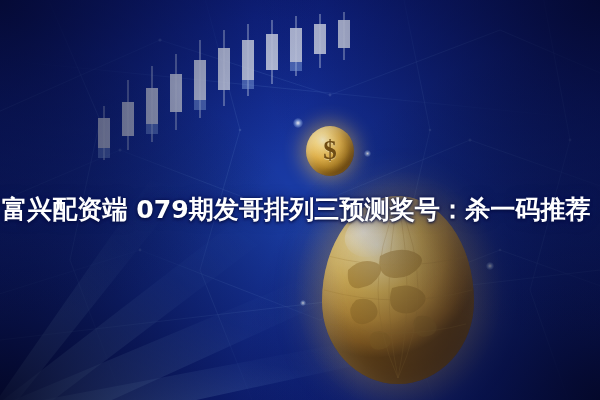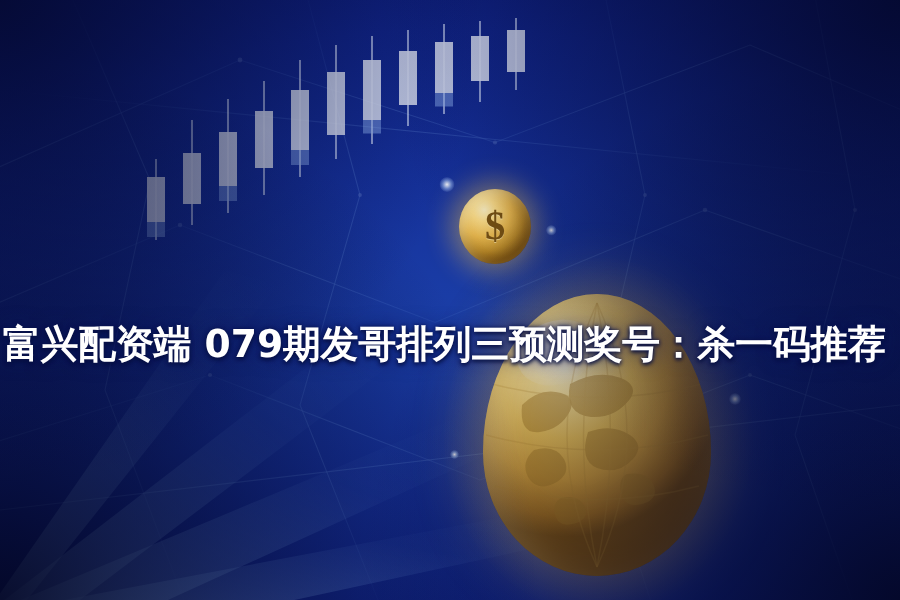"富兴配资端 079期发哥排列三预测奖号：杀一码推荐" .headline { top: 208px -> 188px }
